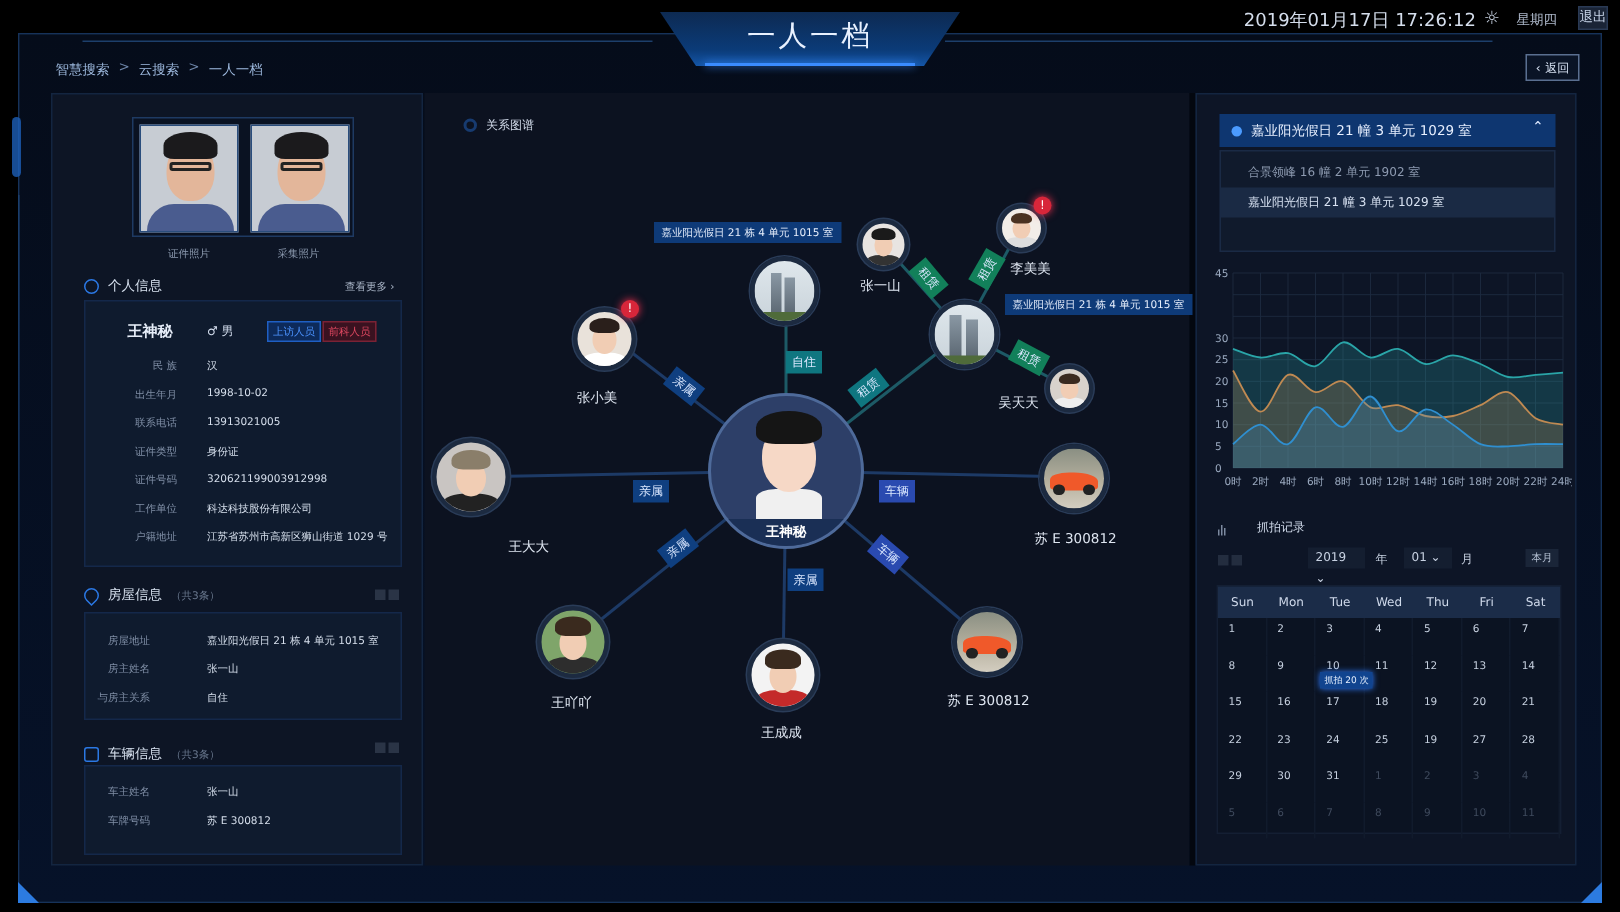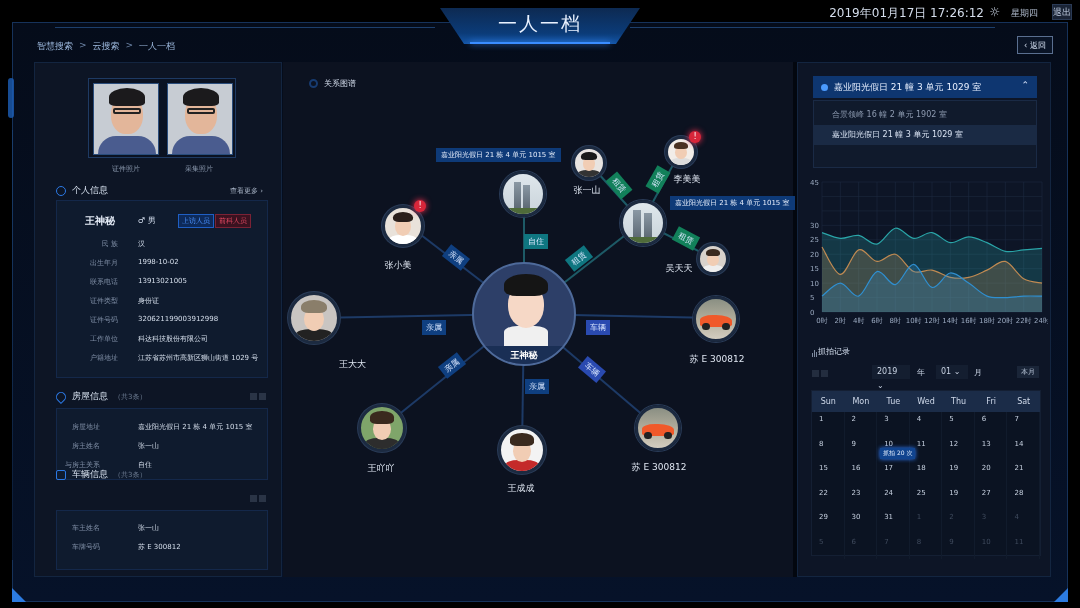"抓拍记录" .record-title { gap: 1px -> 21px }
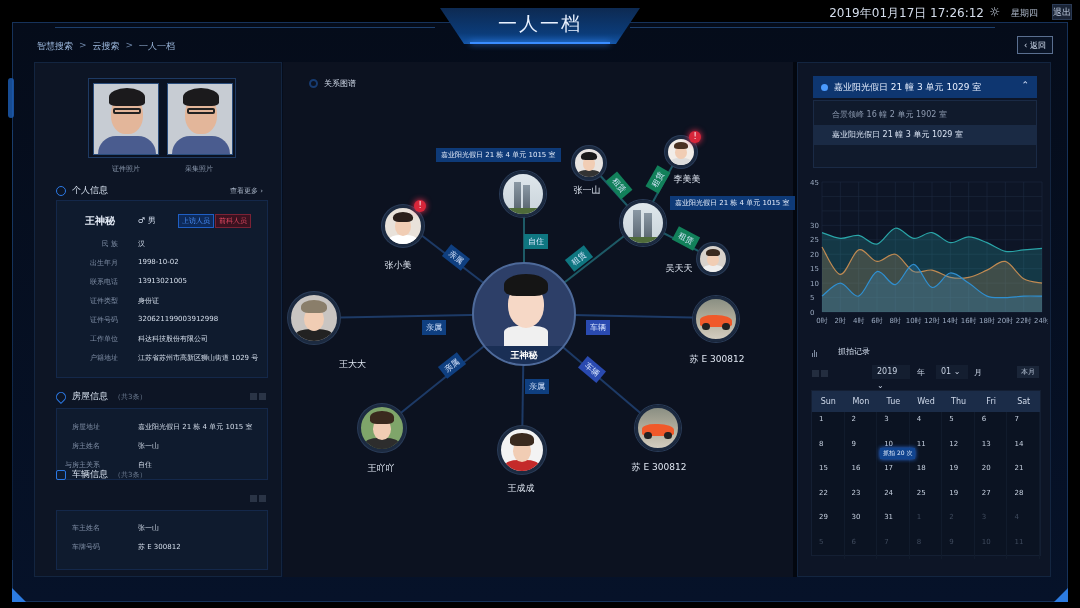"车辆信息" div.section-head { top: 468px -> 496px }
